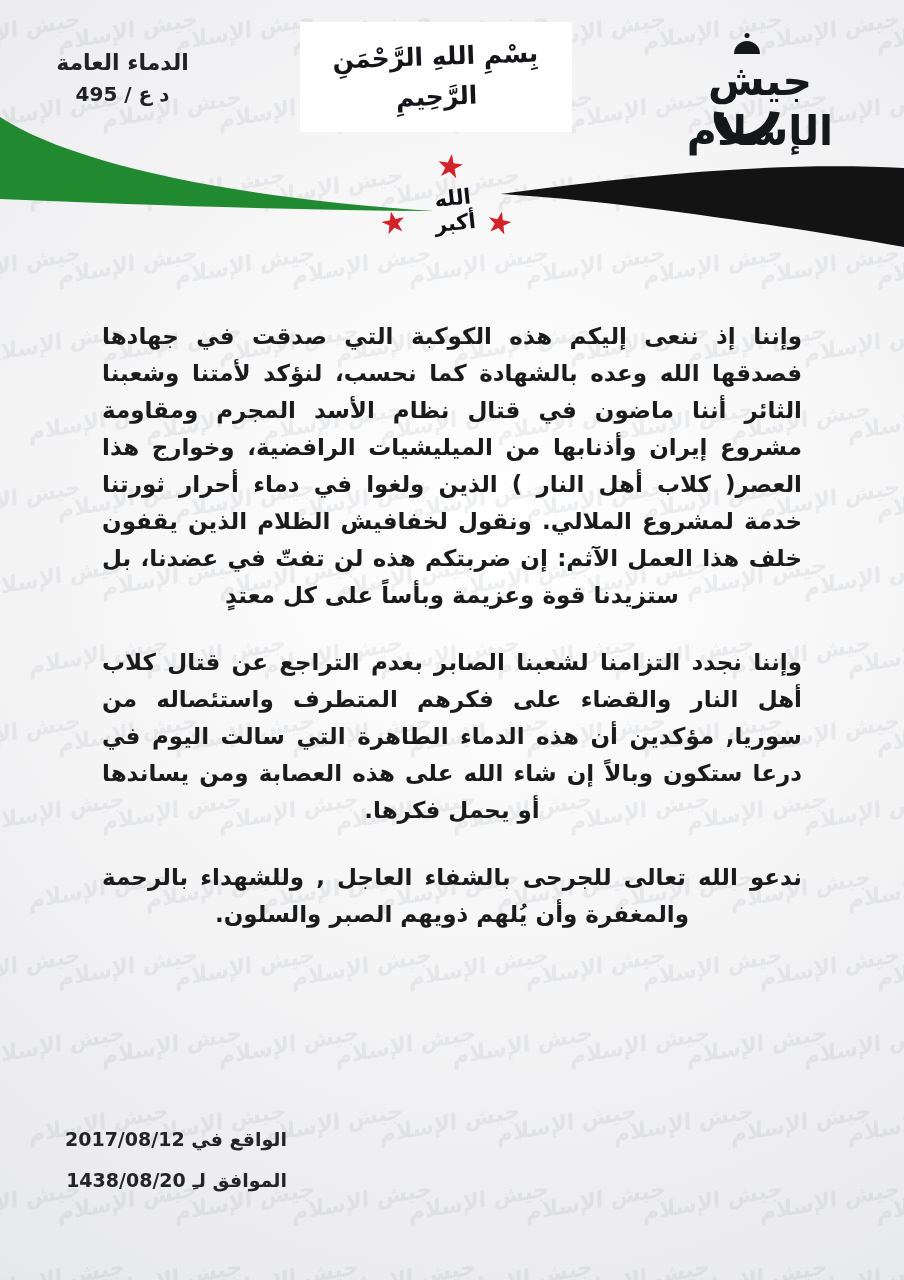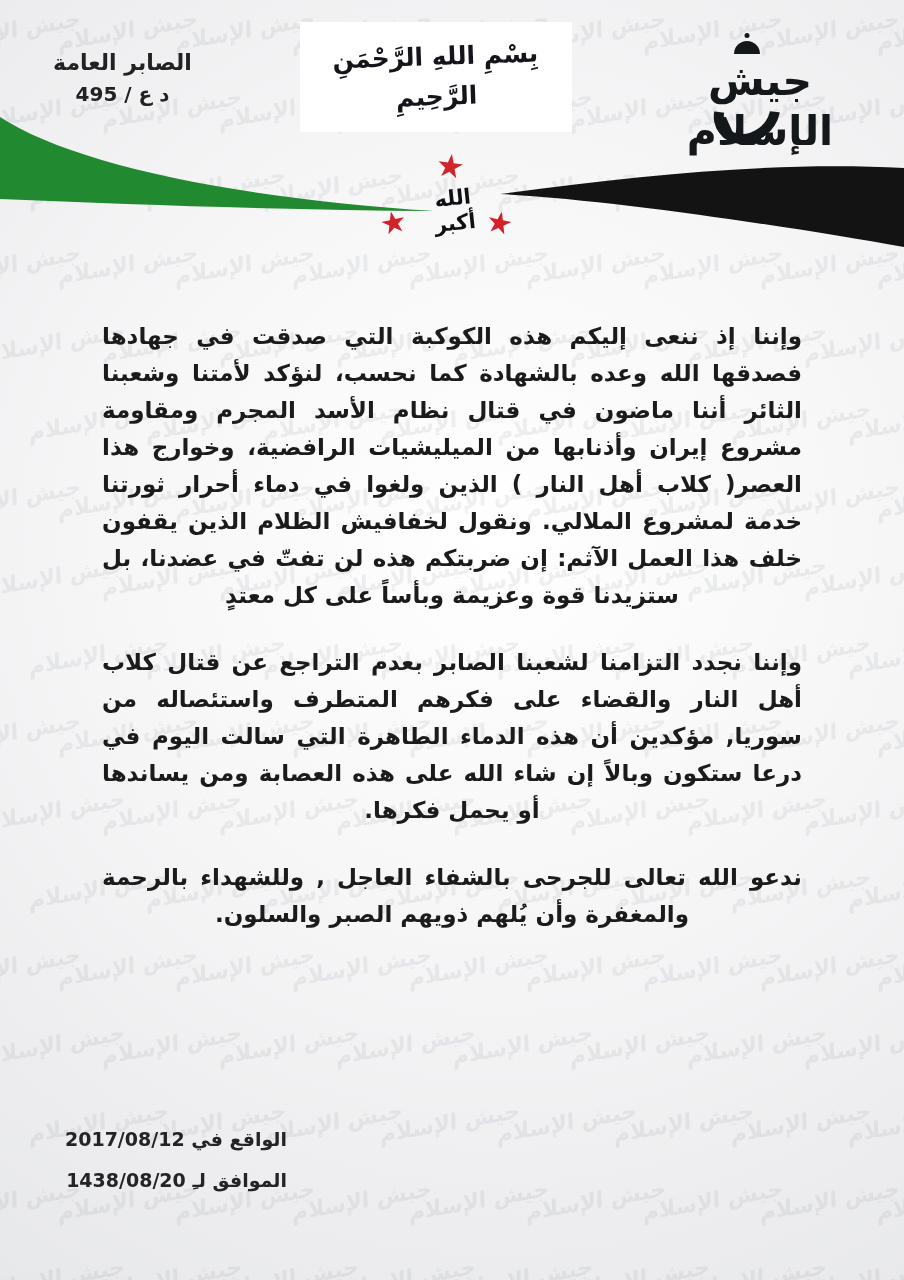"الصابر العامة" div.l1 { text: الصابر -> الدماء }
